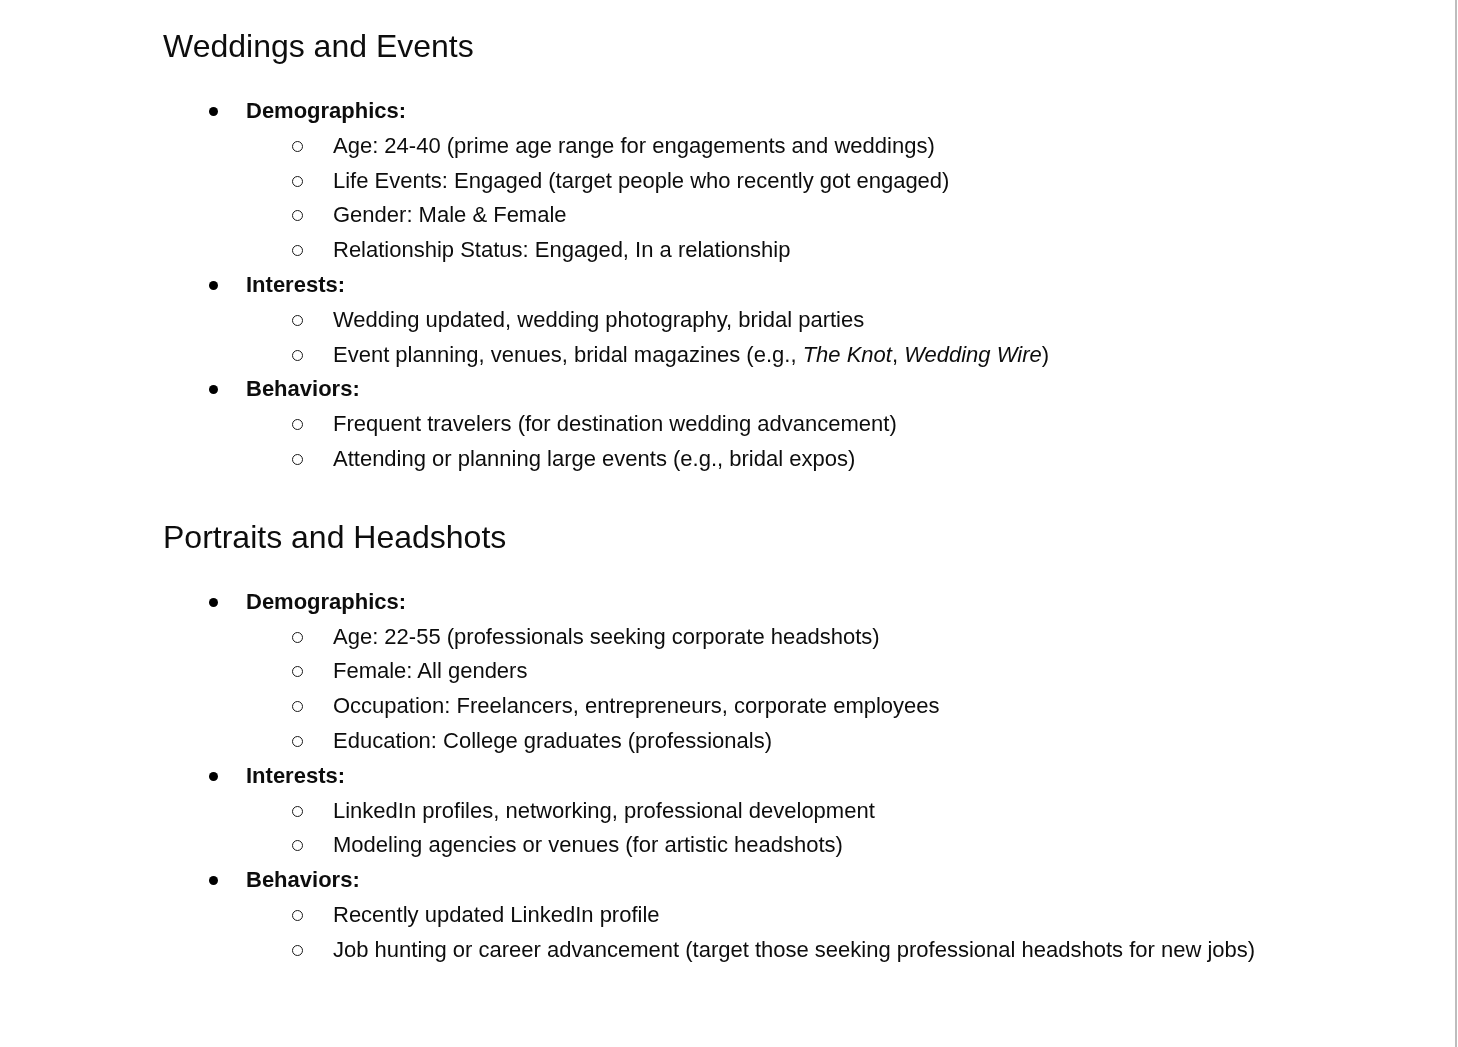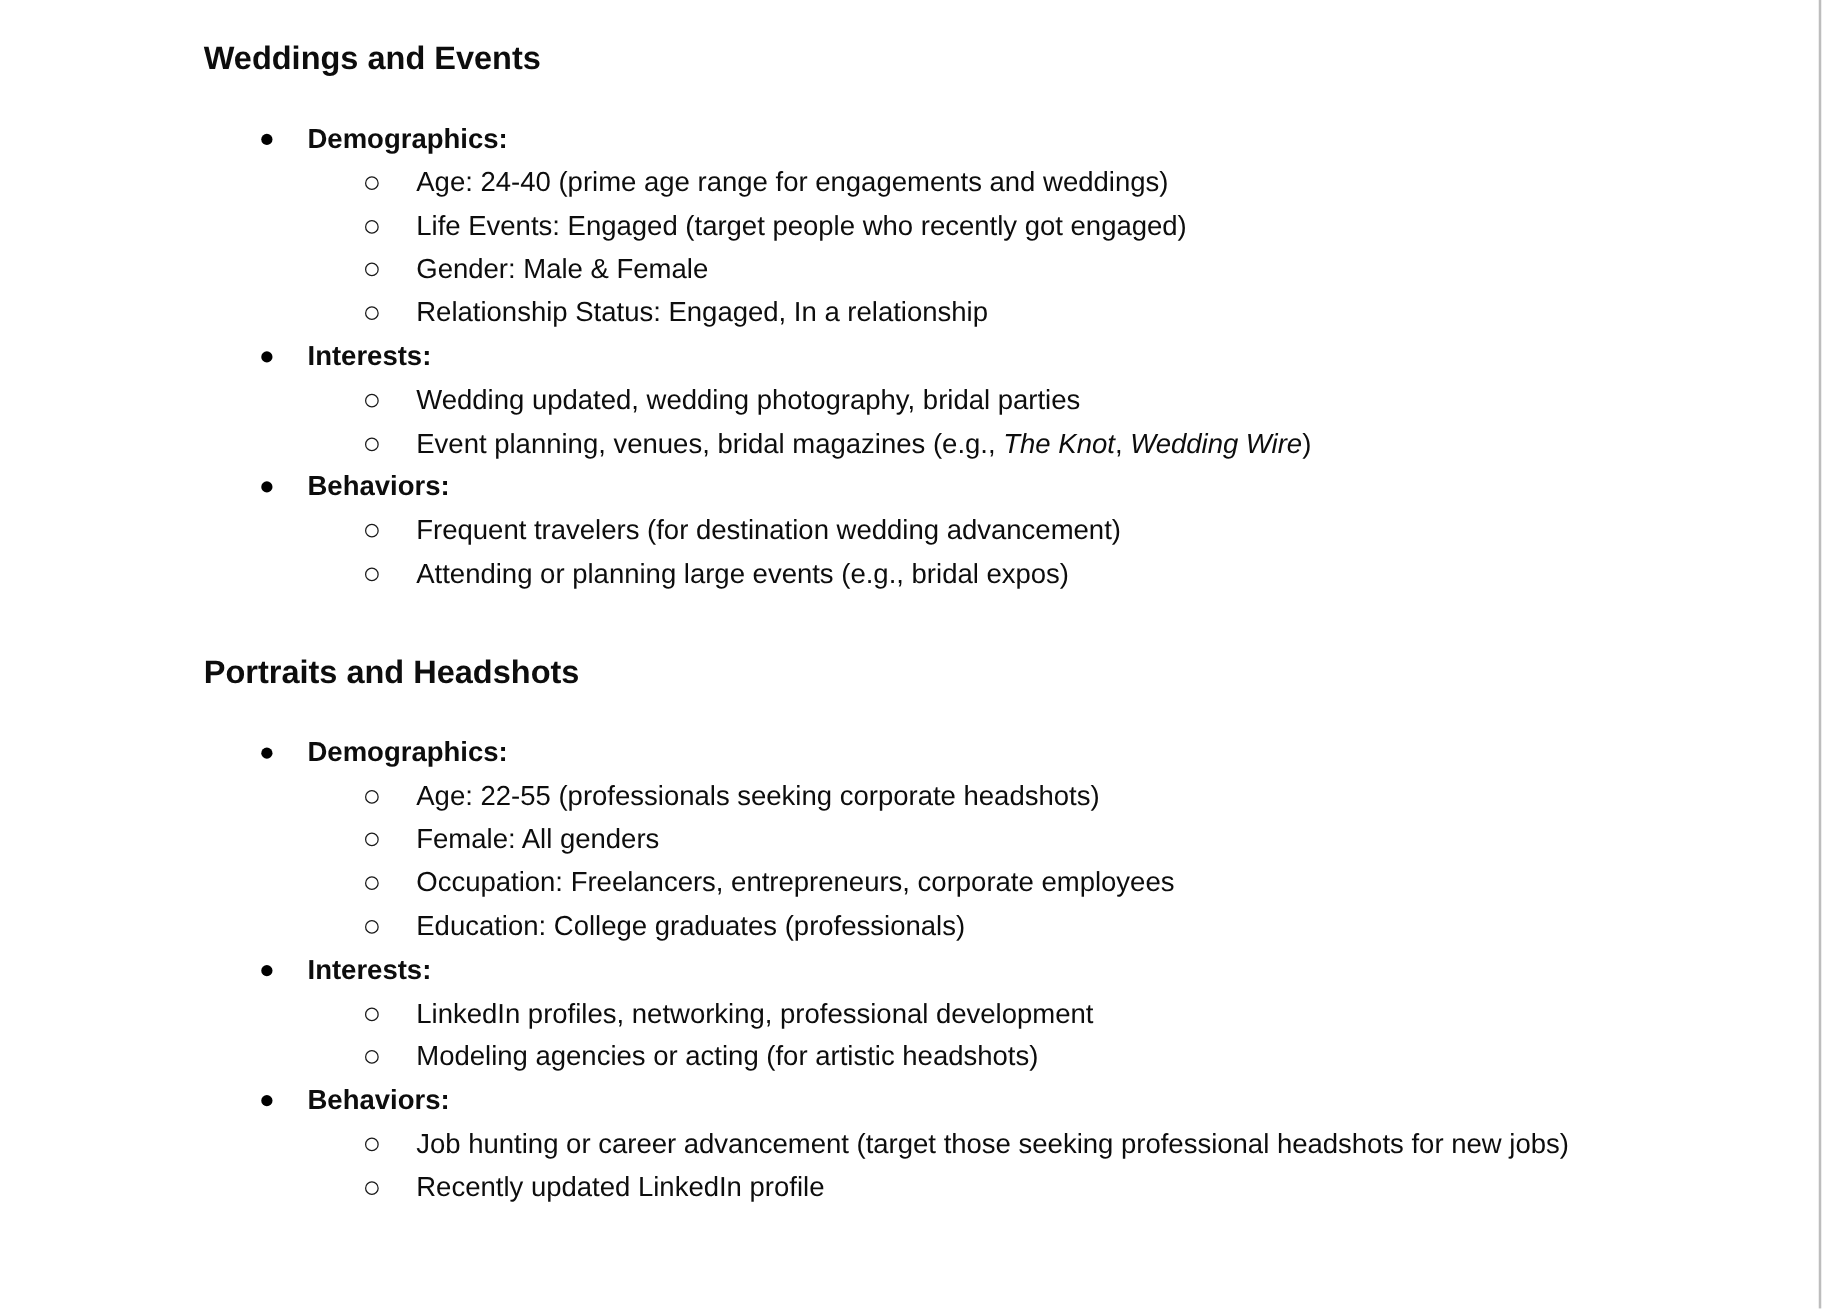"Weddings and Events" .section-title { font-size: 26px -> 32px; font-weight: bold -> normal }
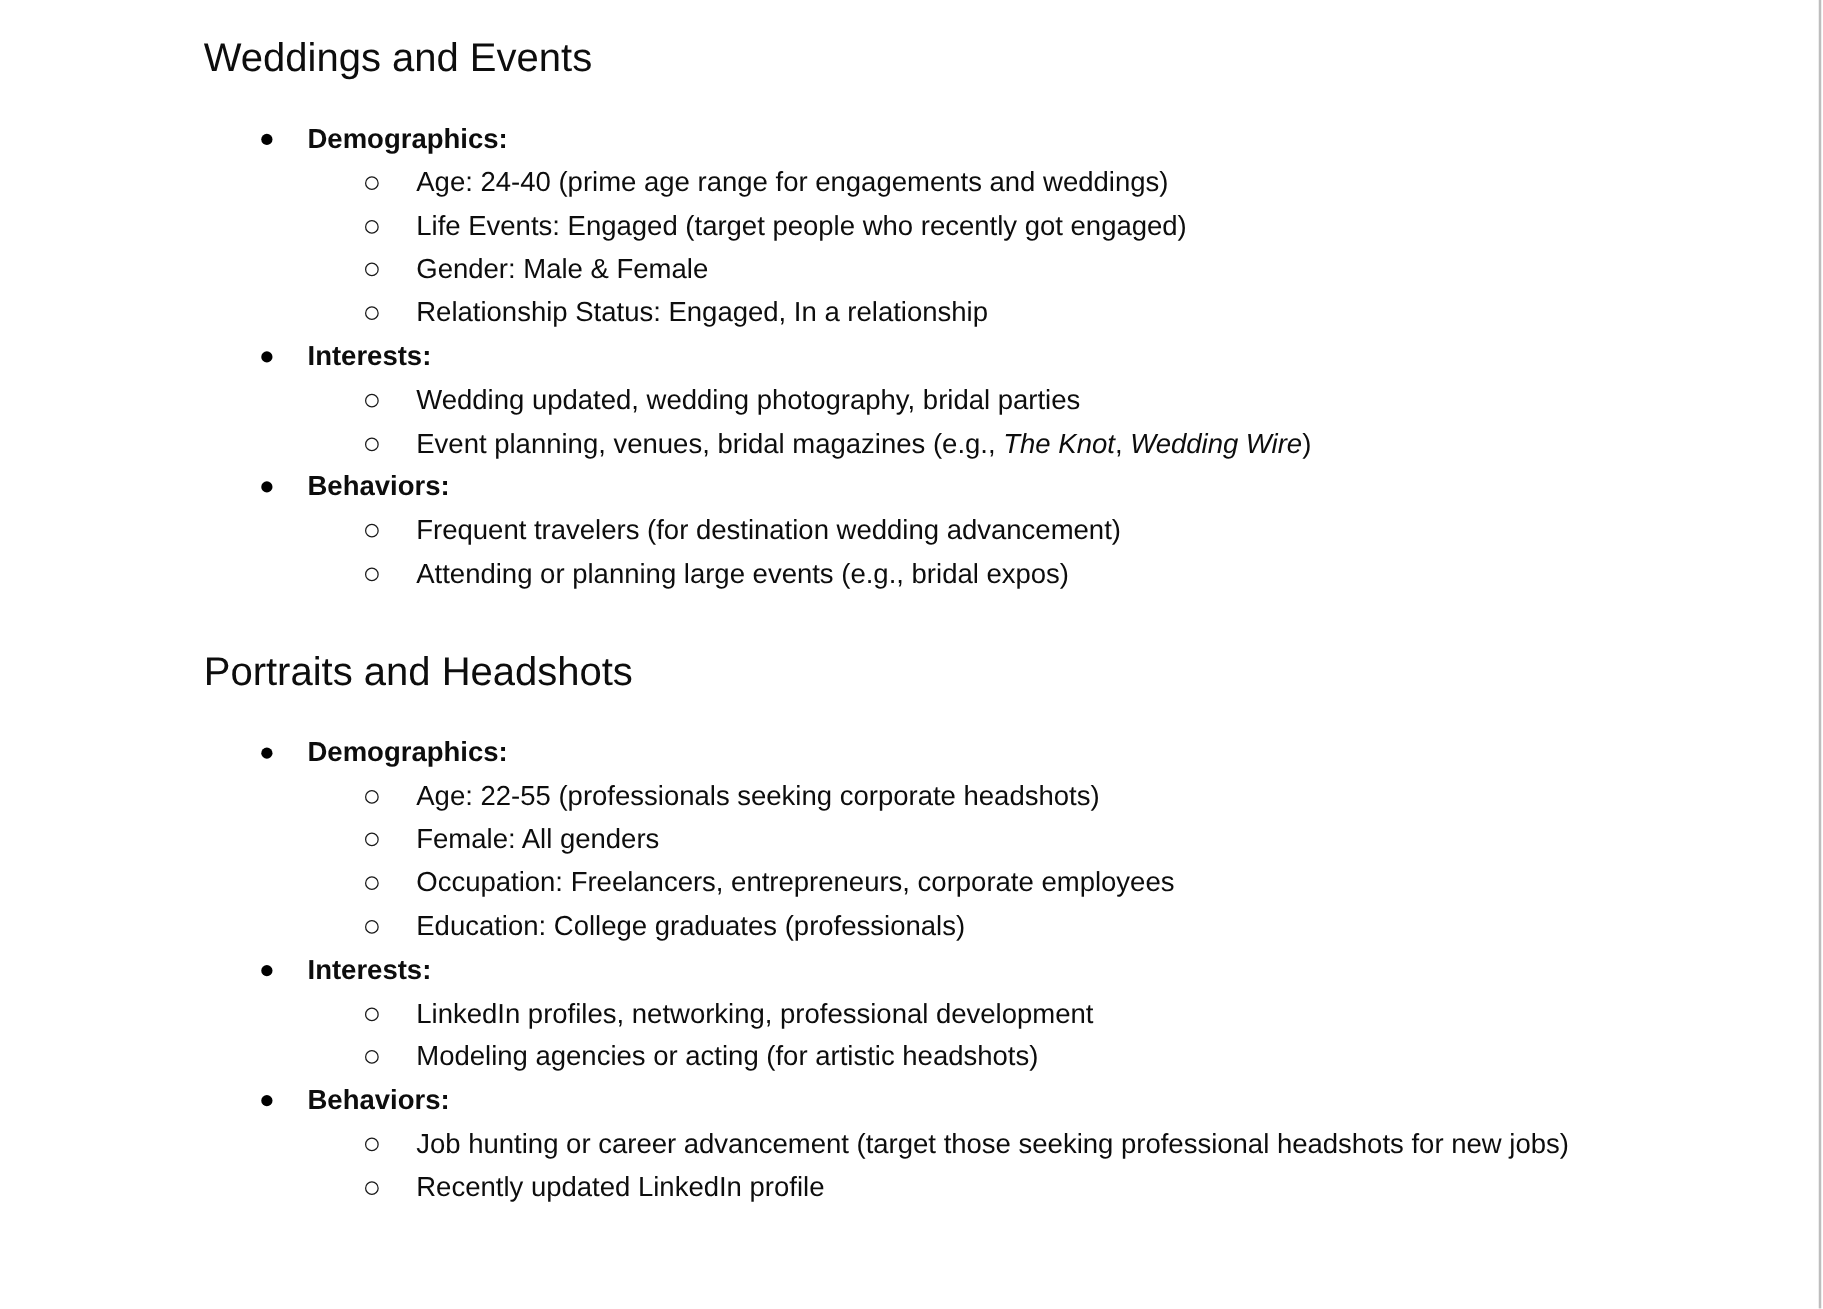"Modeling agencies or acting (for" span.item-text { text: acting -> venues }
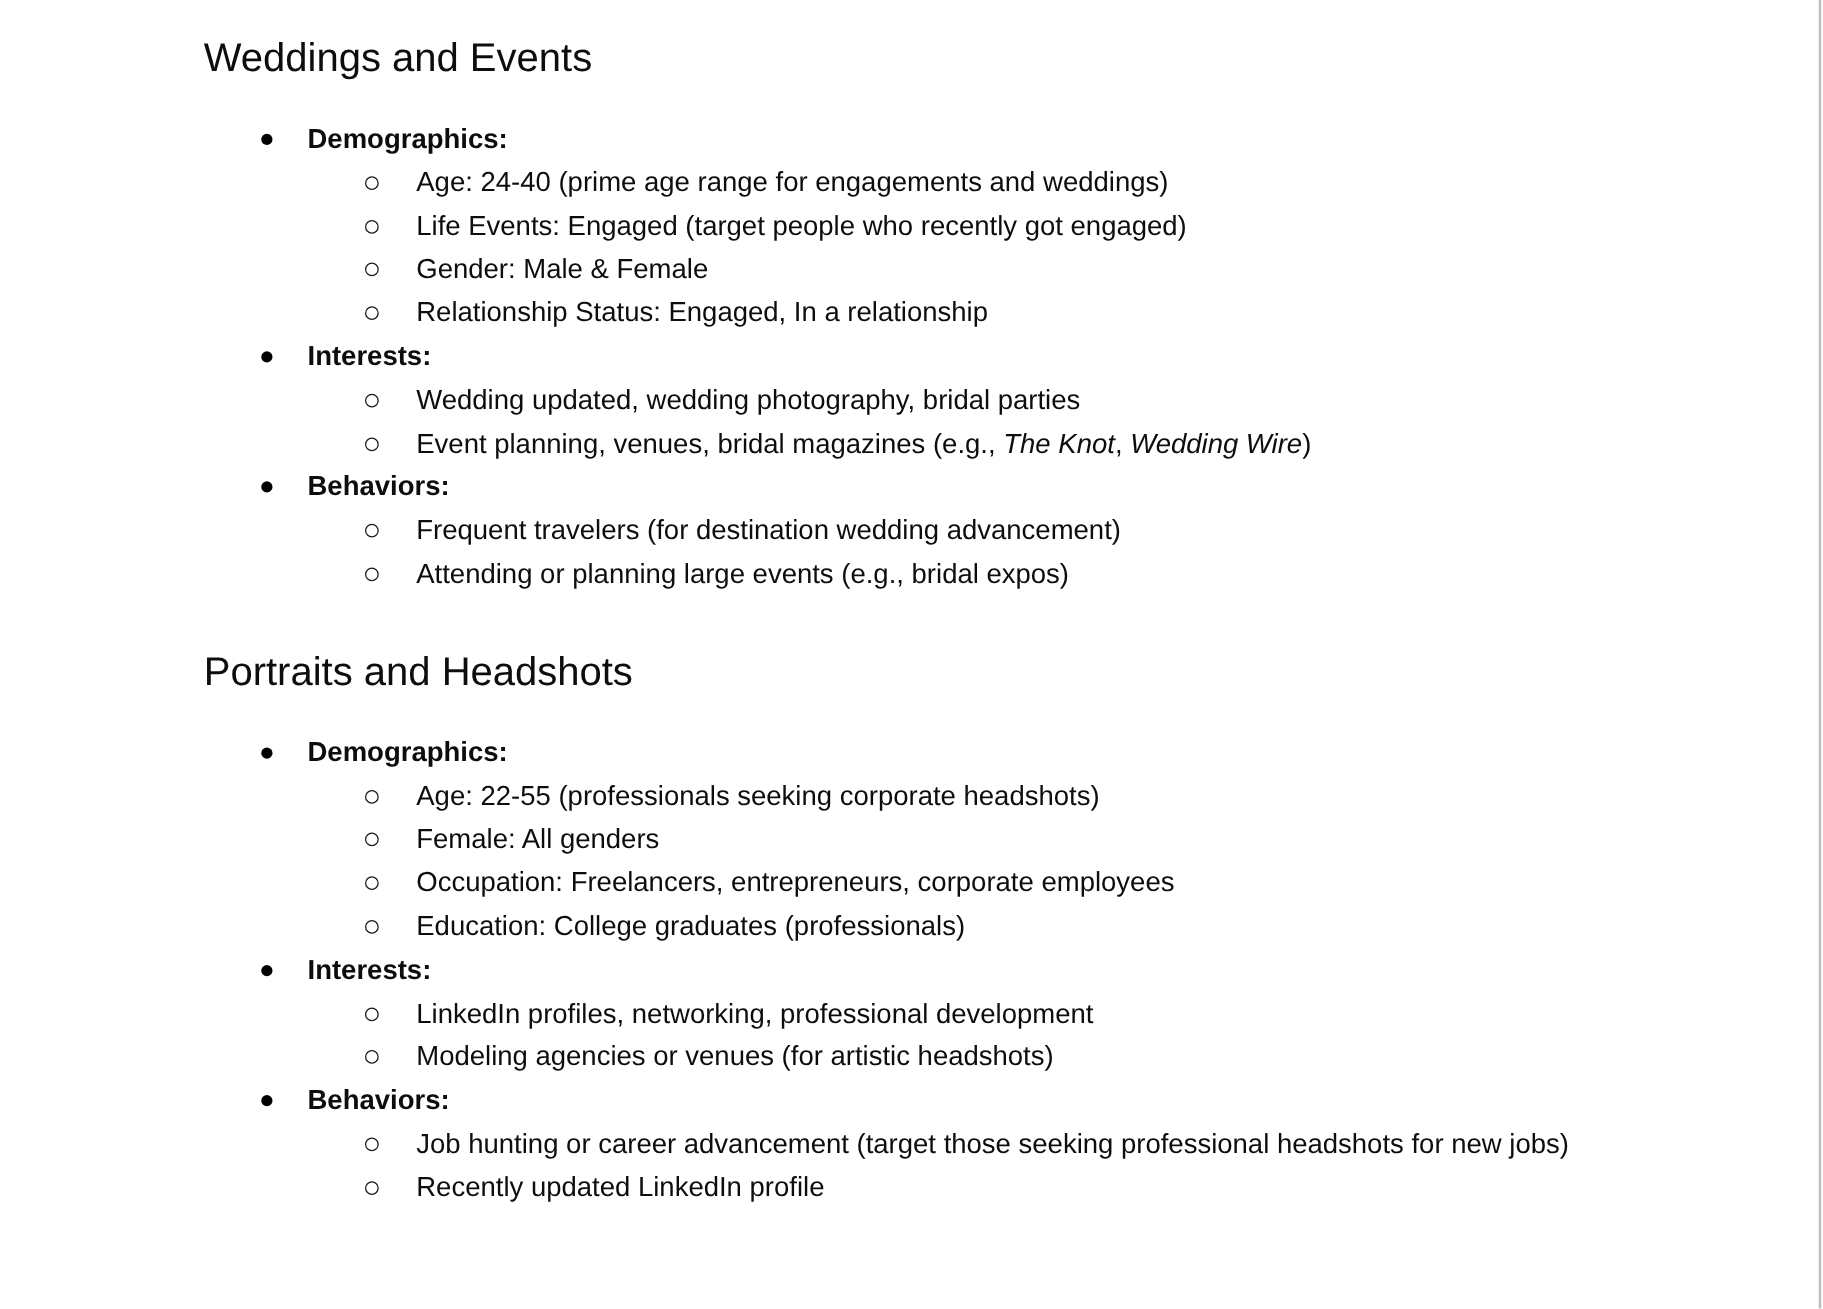"Job hunting or career advancement" div.li2 { order: before "Recently updated LinkedIn profile" -> after "Recently updated LinkedIn profile" }
